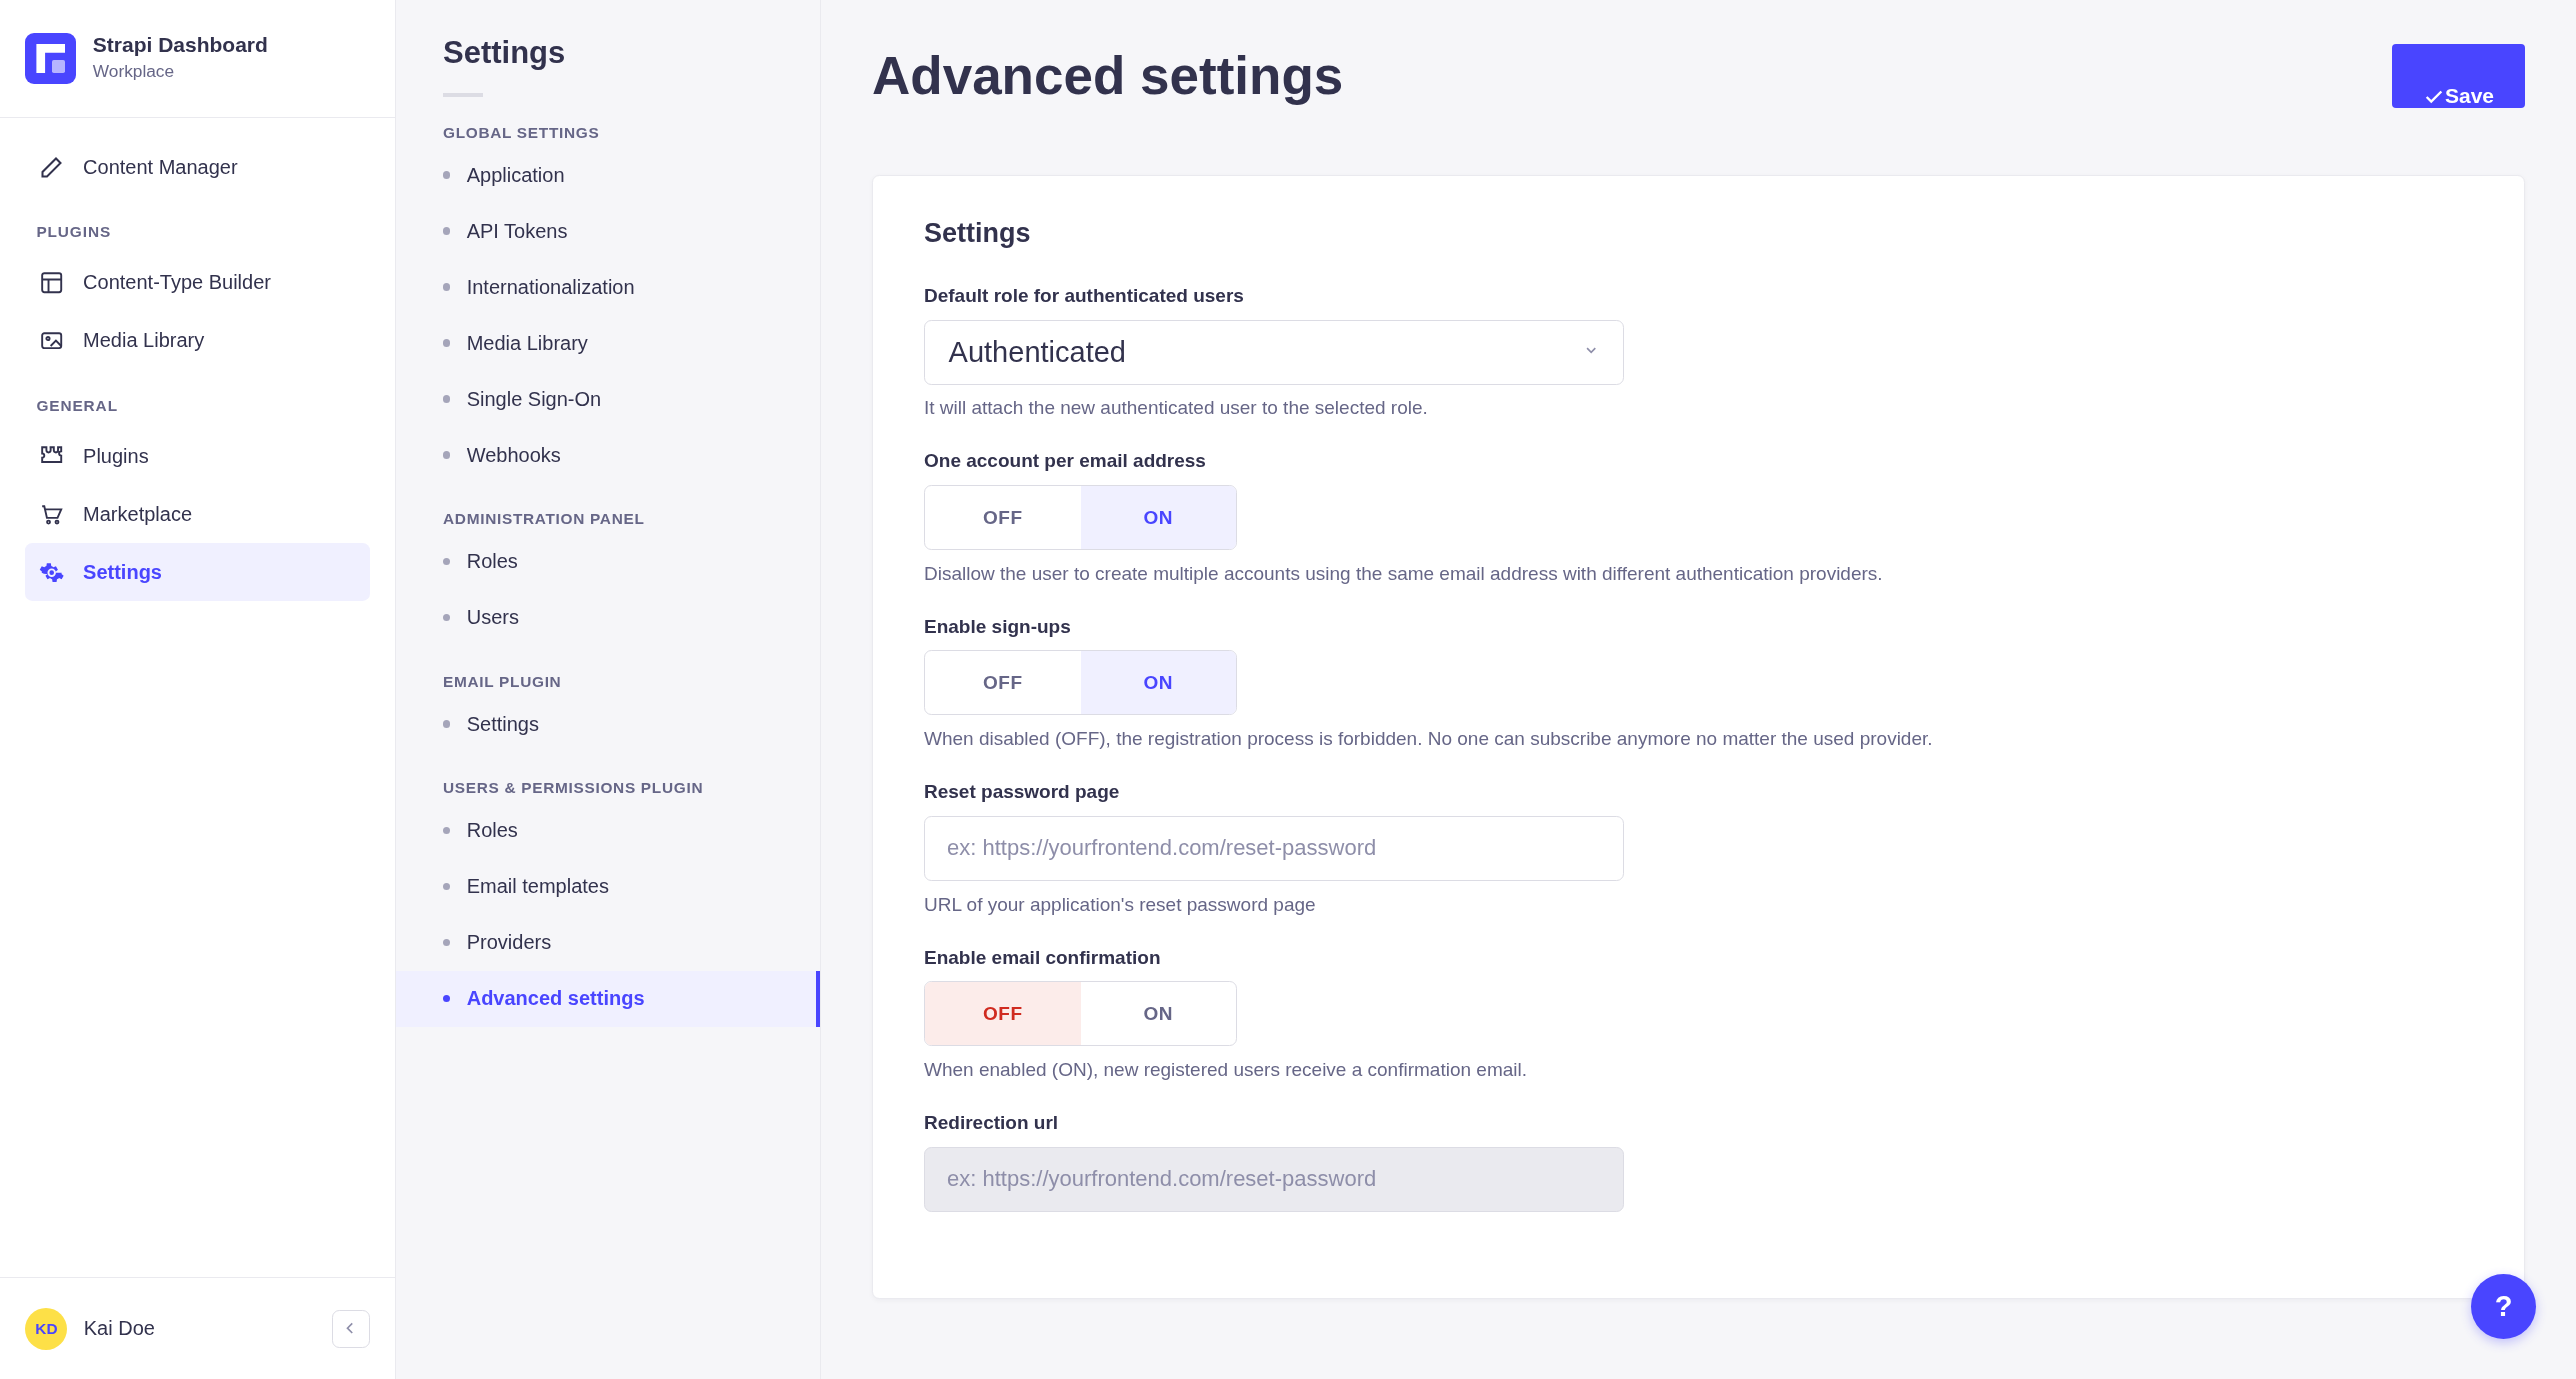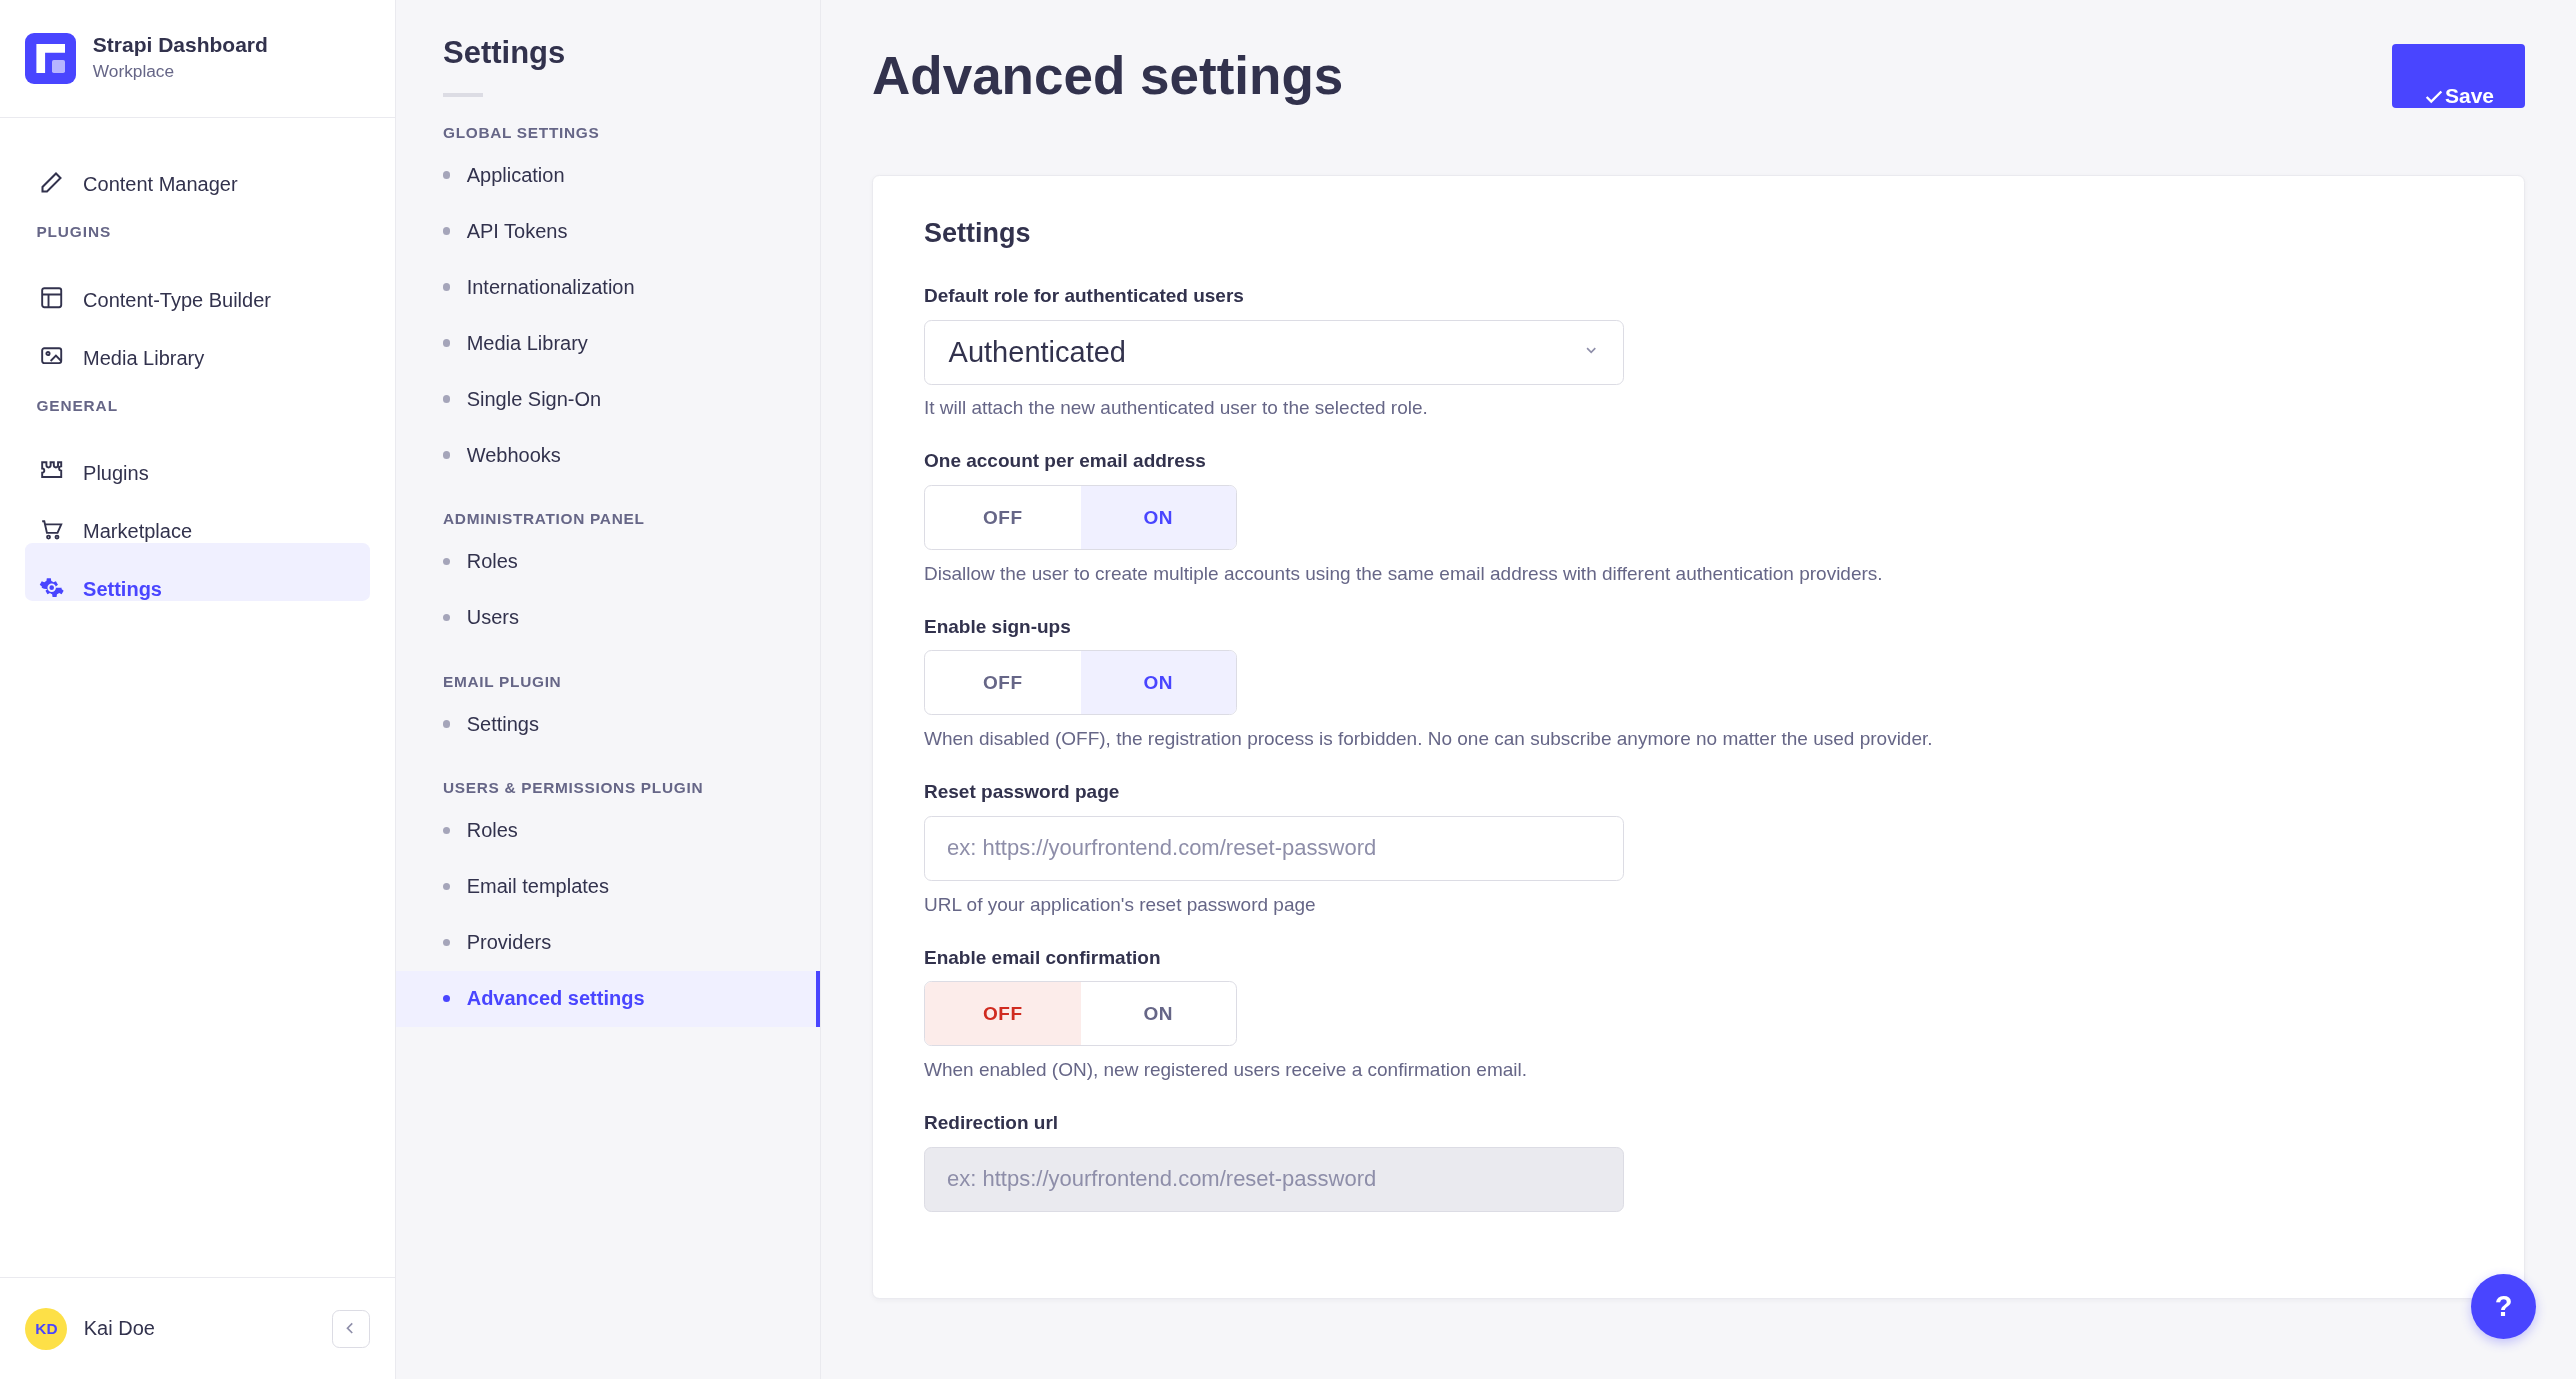"Content Manager" .nav-item { align-items: flex-end -> center }
